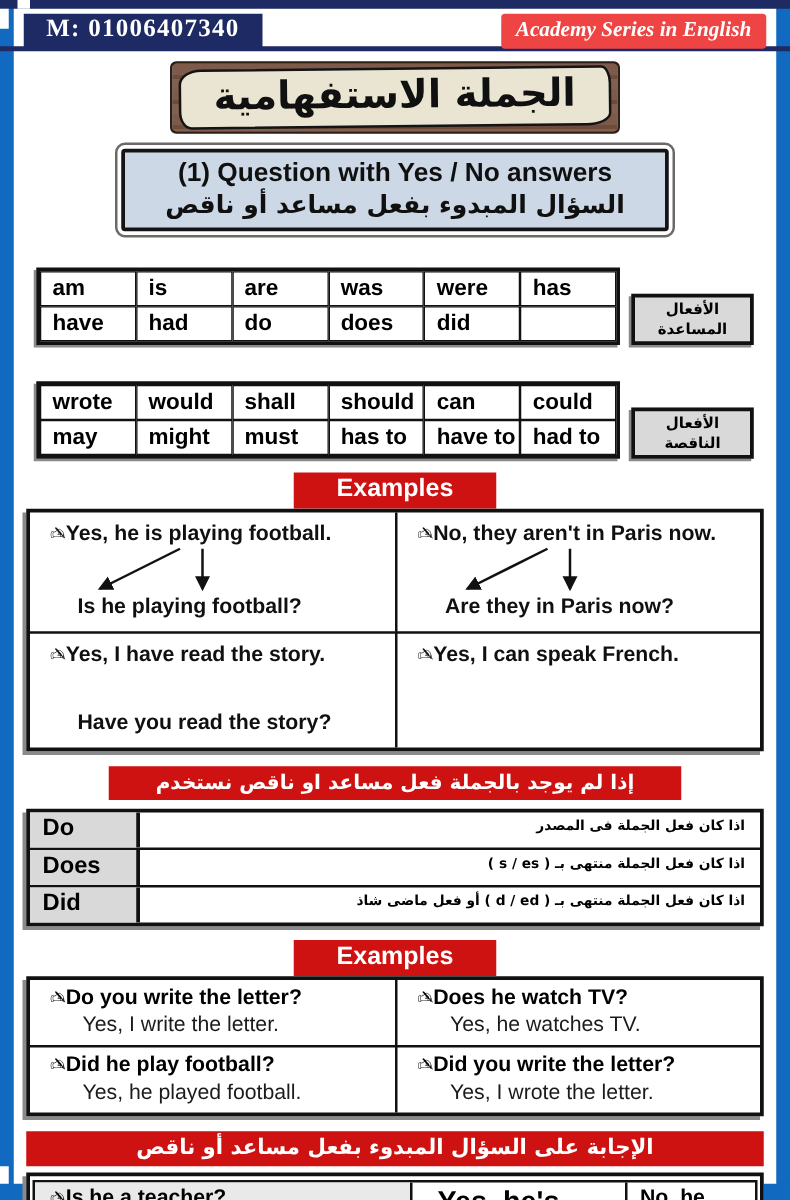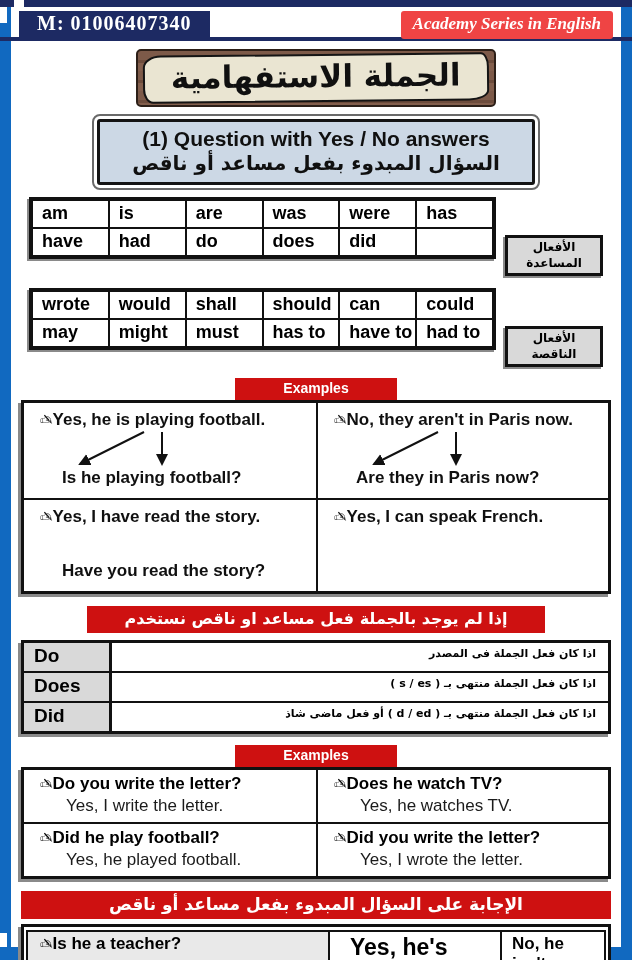"am" .vrow { align-items: flex-start -> flex-end }
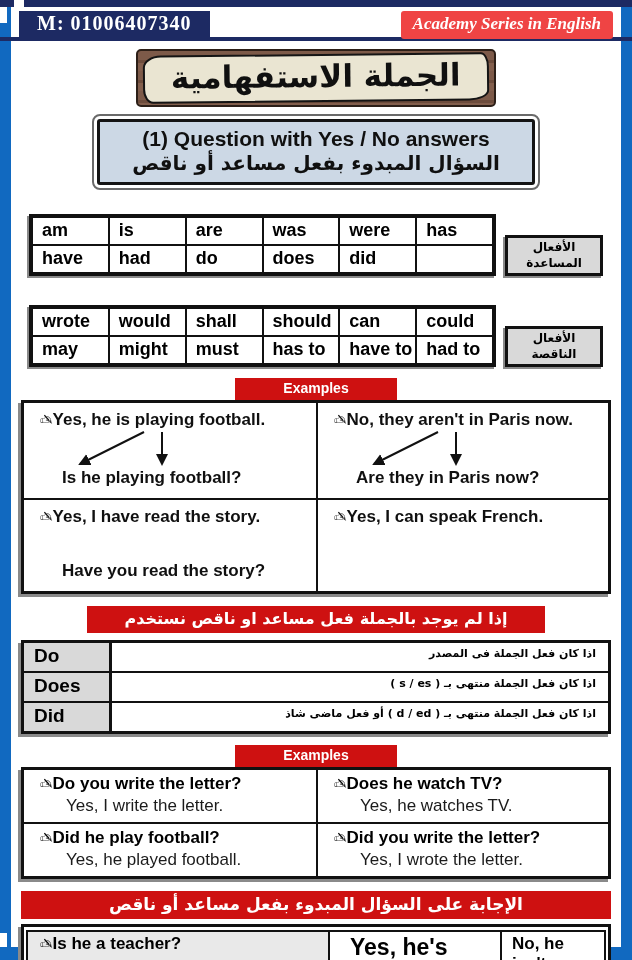"Examples" .examples-banner { font-size: 14px -> 20px }
